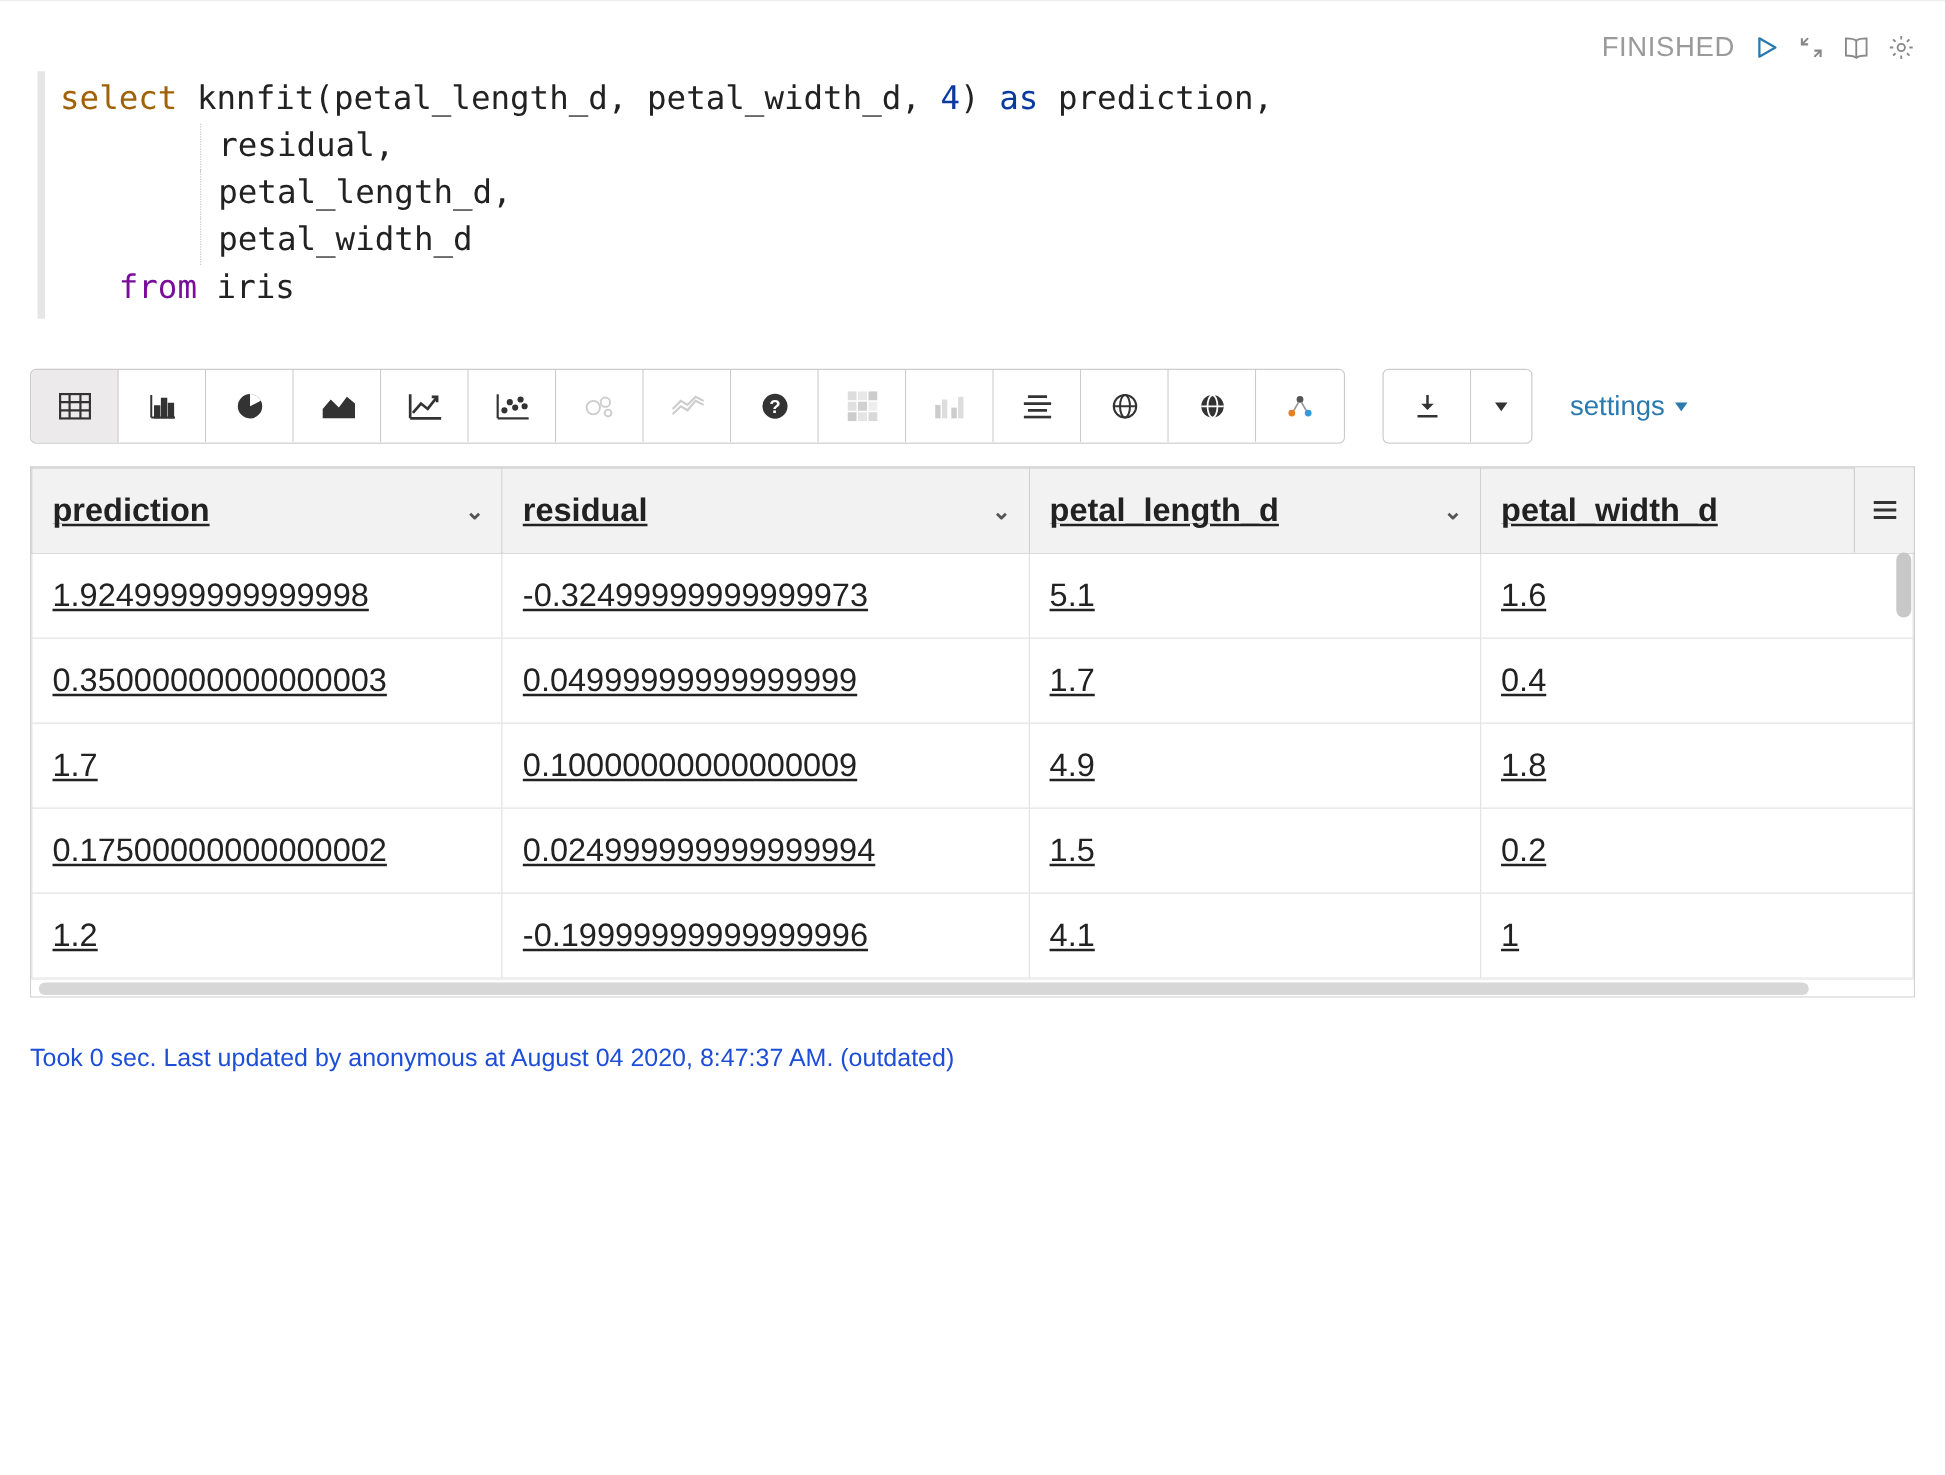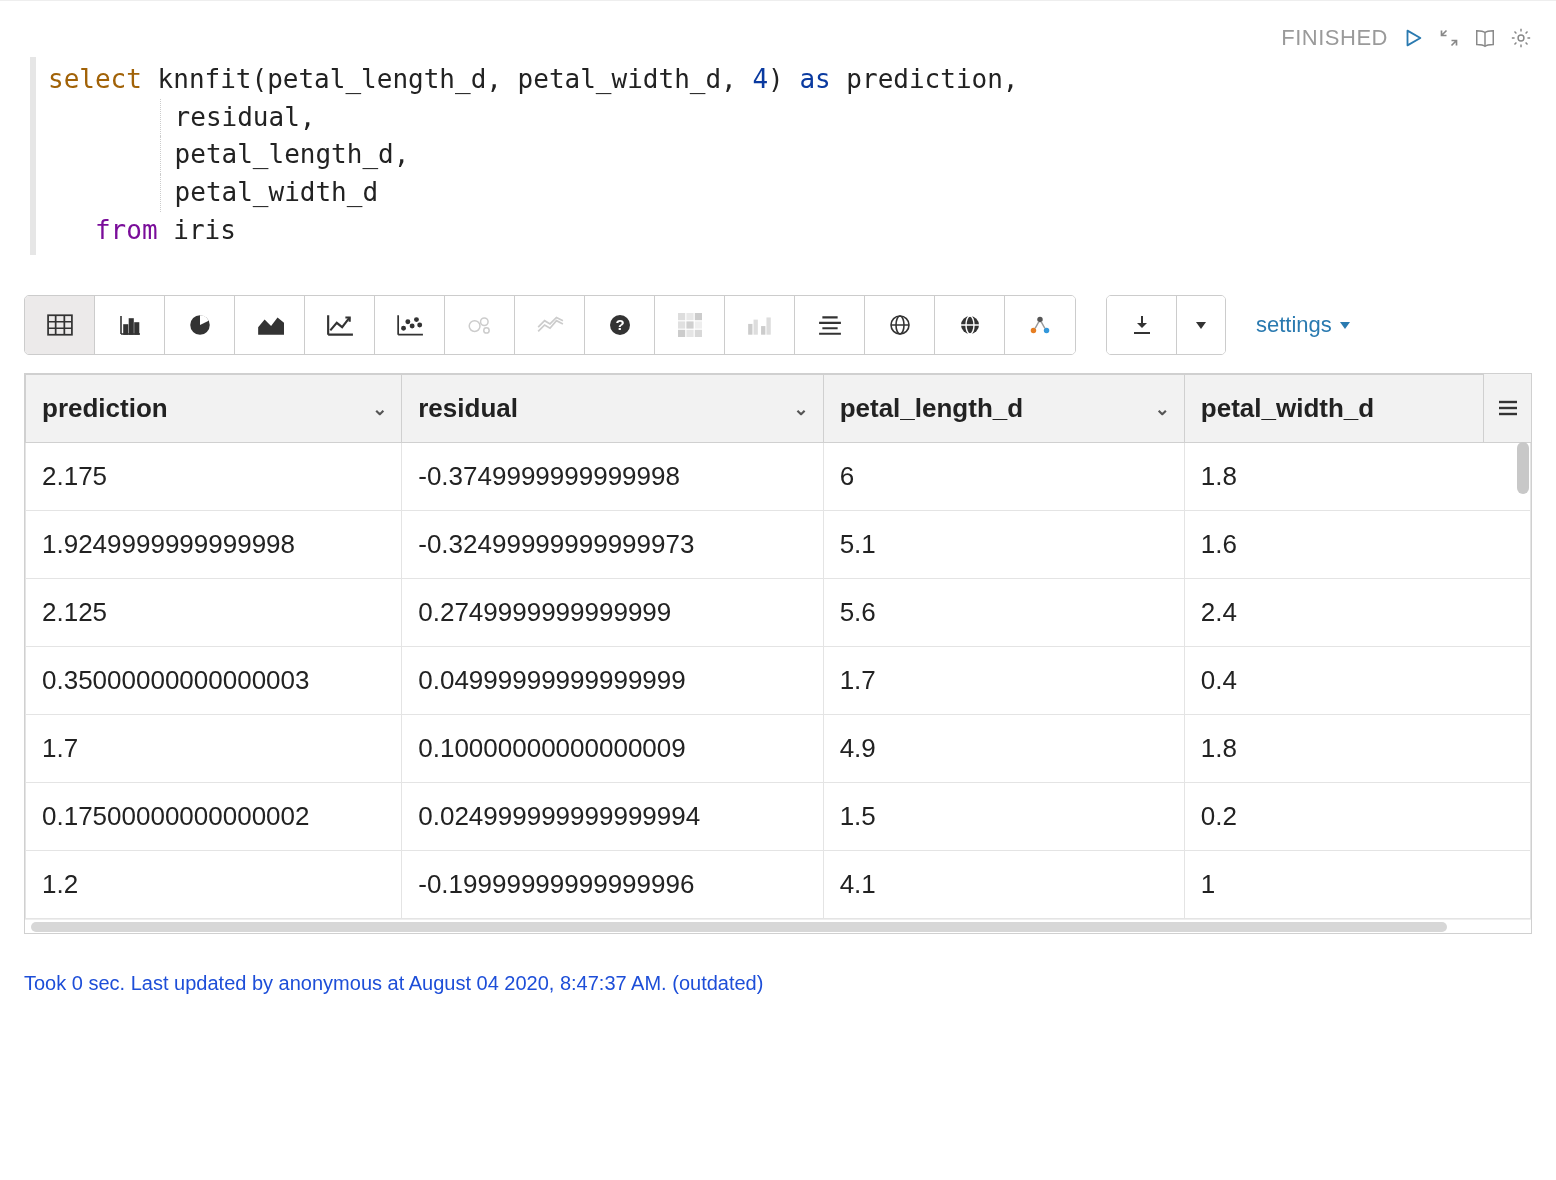"prediction" table { text-decoration: none -> underline }
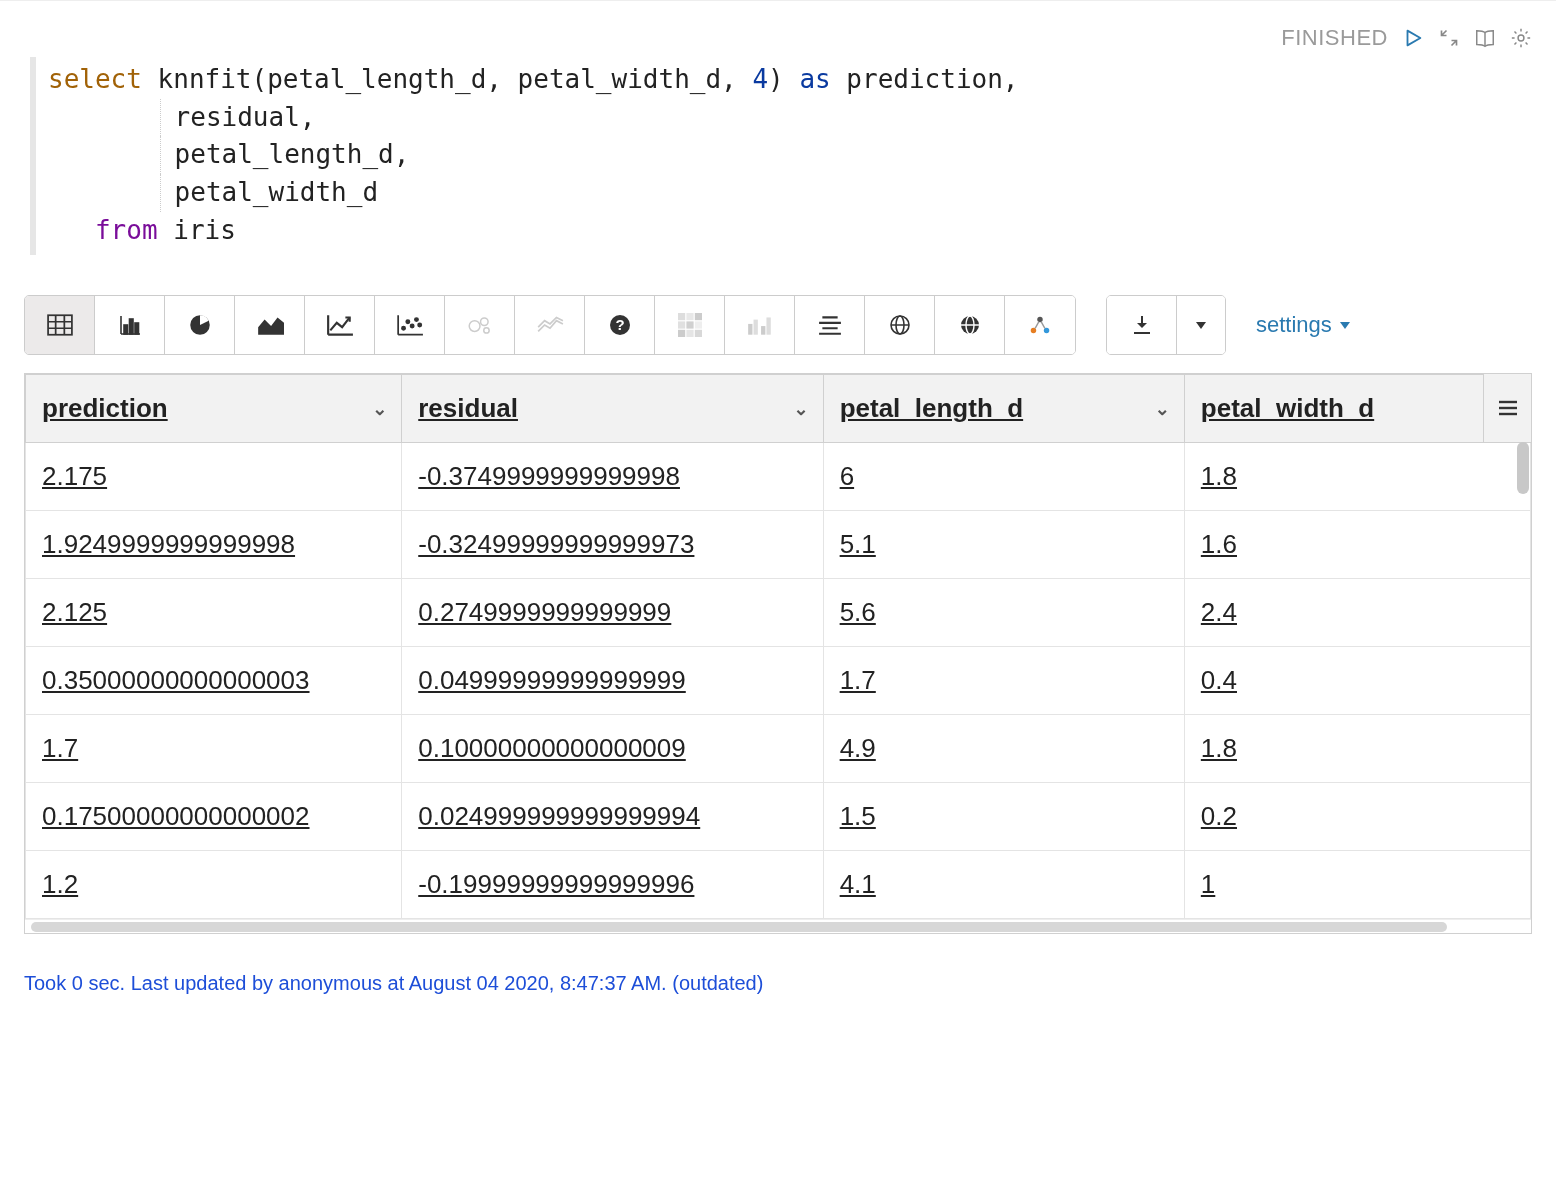"2.175" tr { html: <tr> <td>2.175</td> <td>-0.3749999999999998</td> <td>6</td> <td>1.8</td> </tr> -> none }
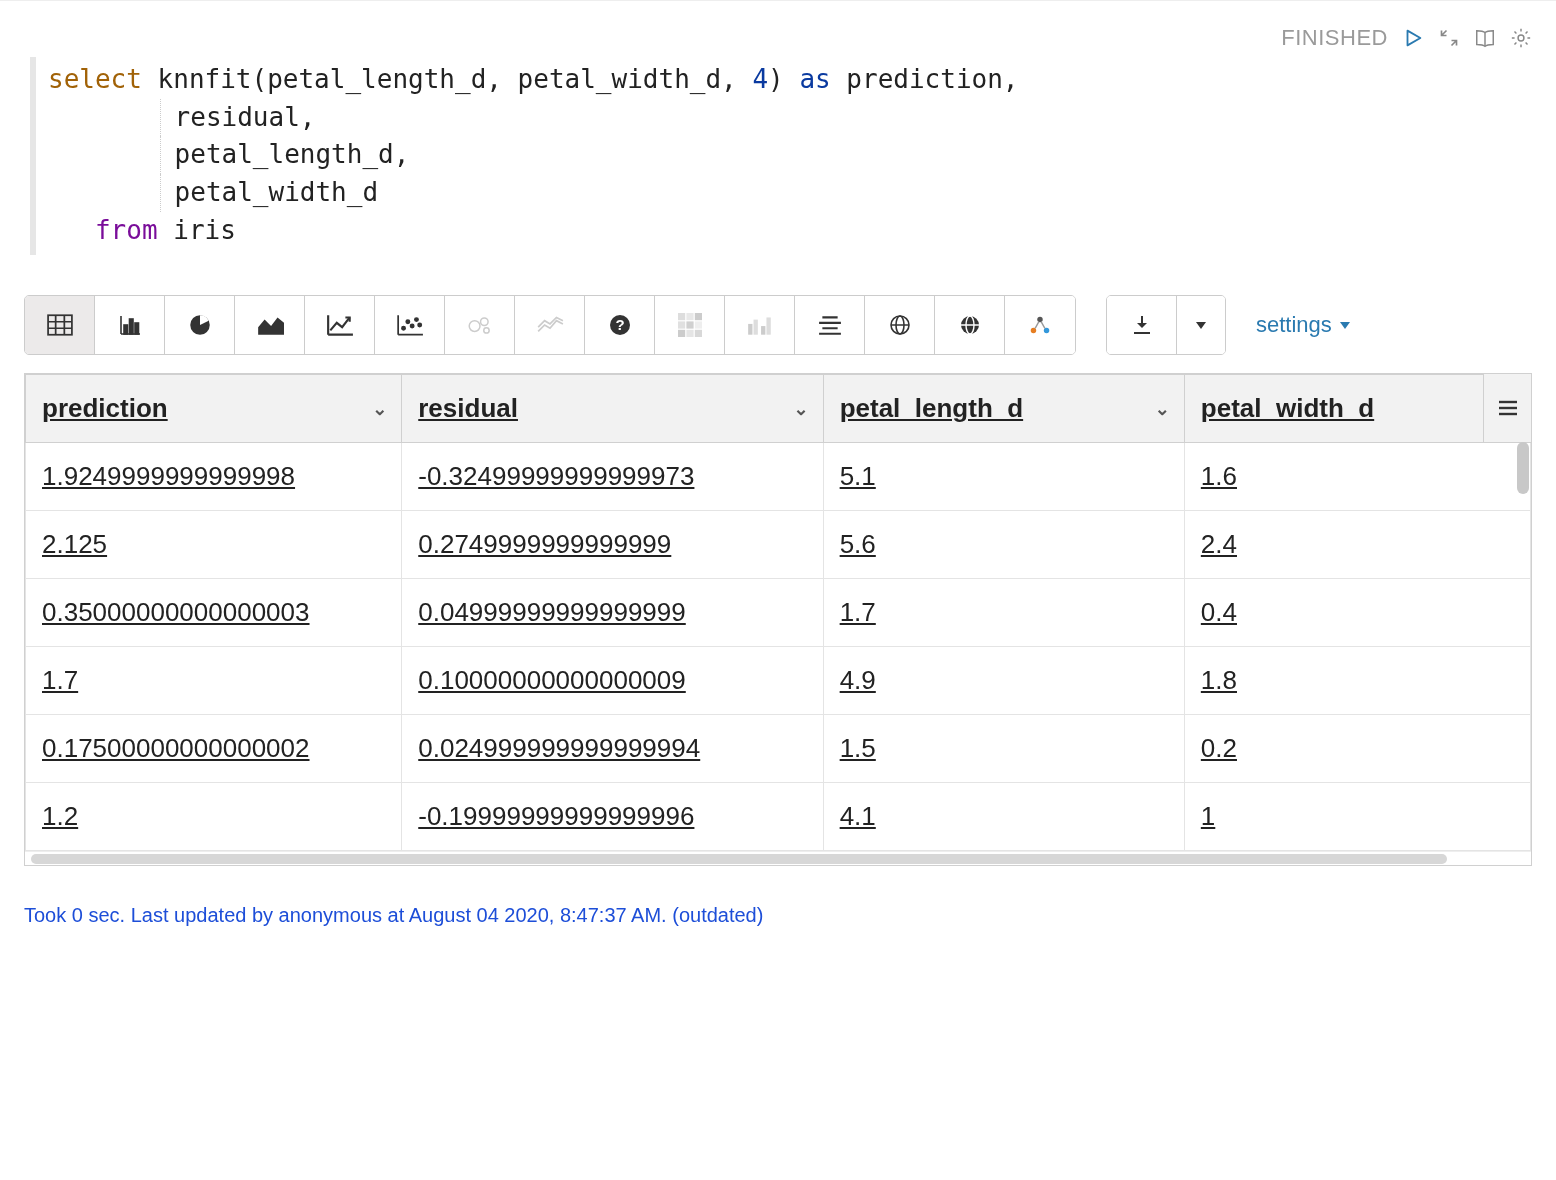"2.125" tr { html: <tr> <td>2.125</td> <td>0.2749999999999999</td> <td>5.6</td> <td>2.4</td> </tr> -> none }
